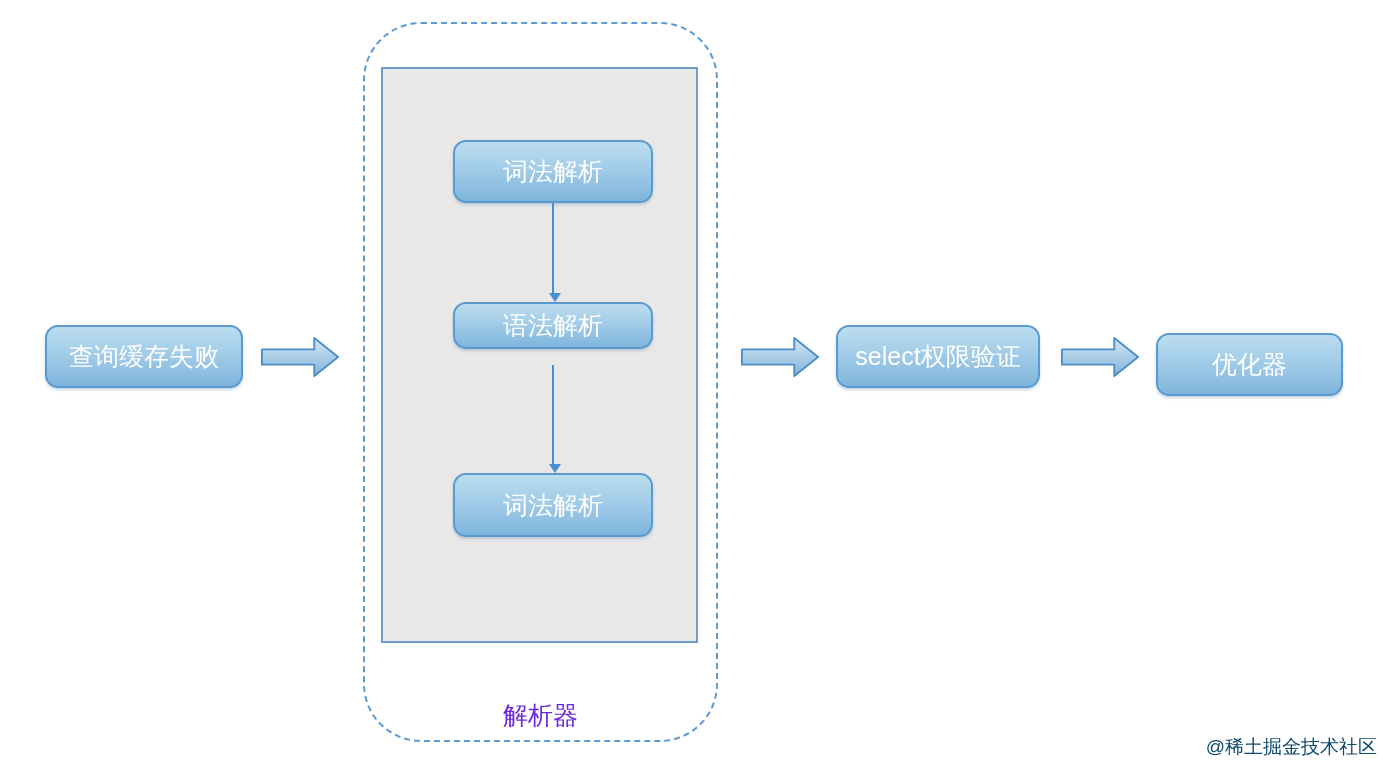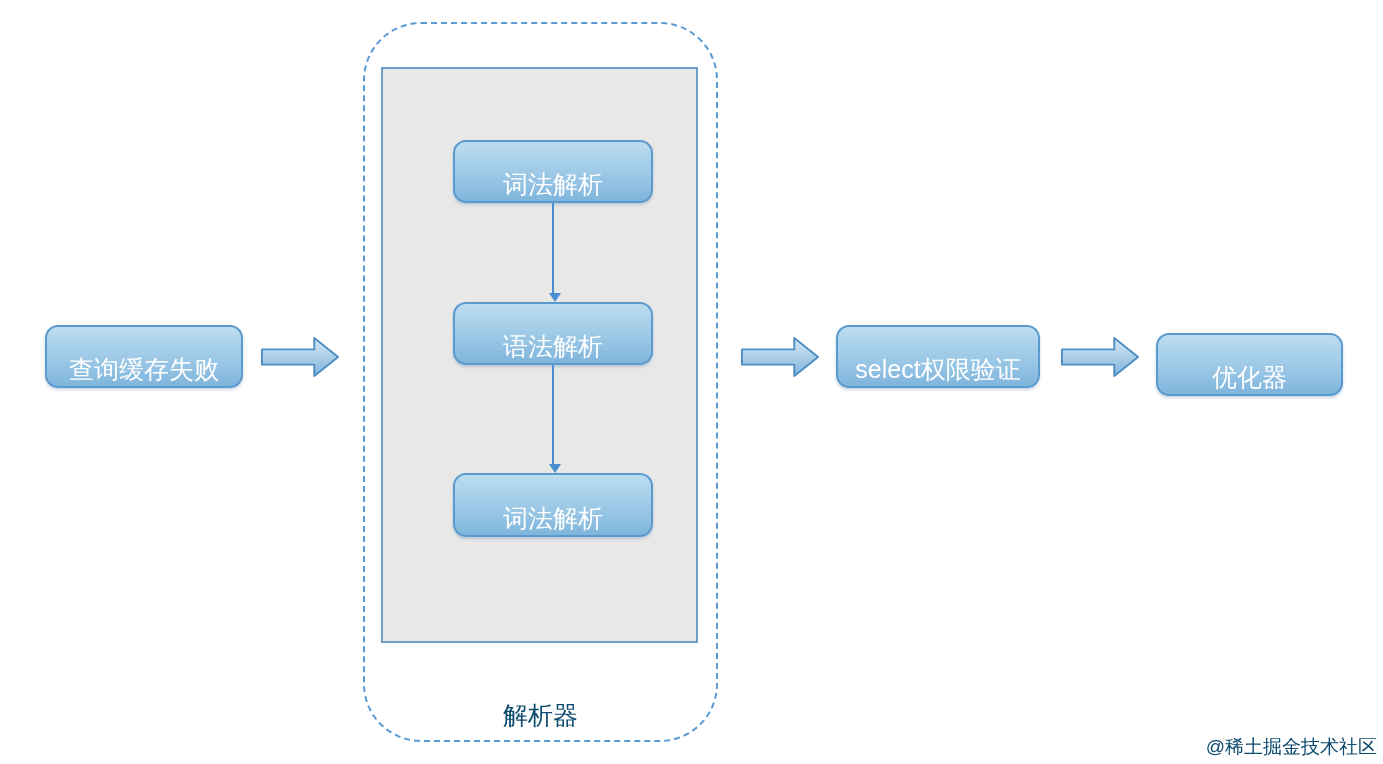"词法解析" .node { align-items: flex-end -> center }
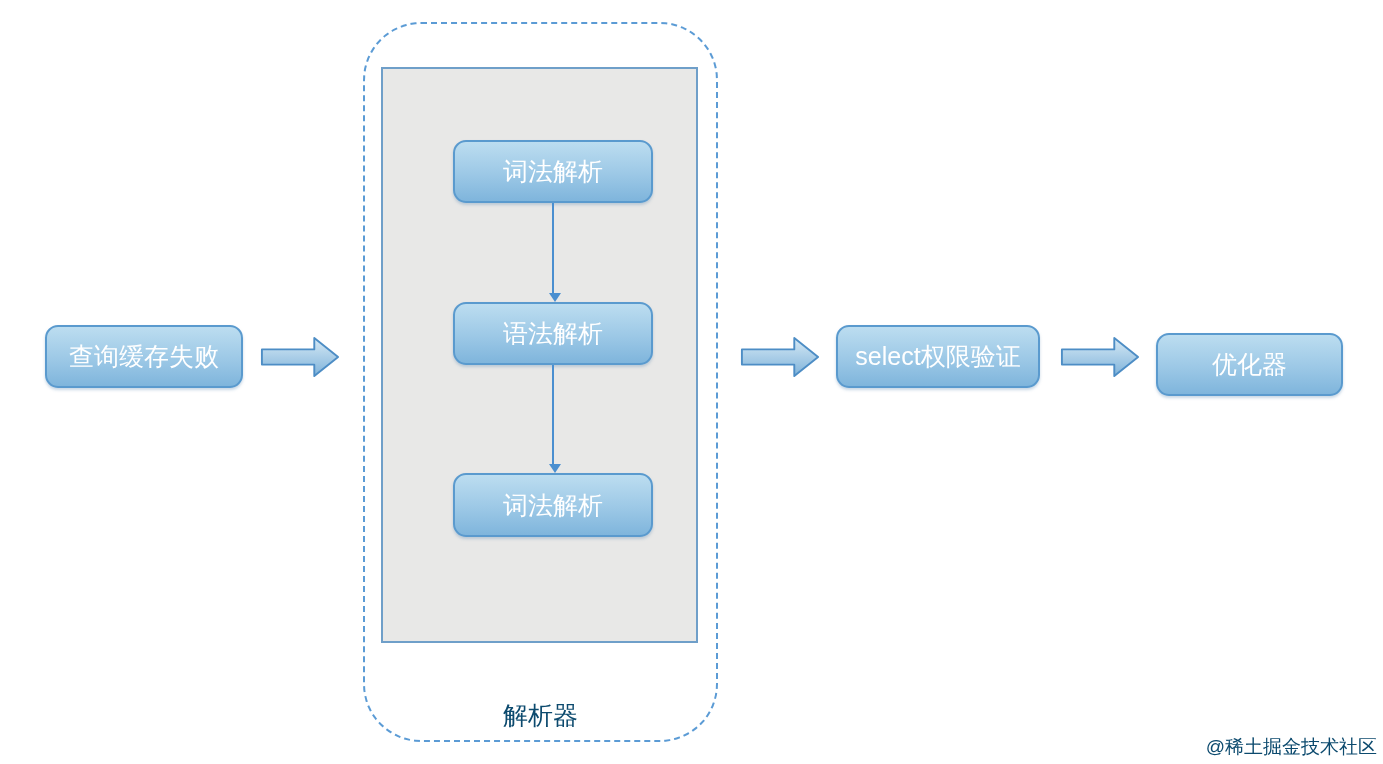"语法解析" div.node { height: 63px -> 47px }
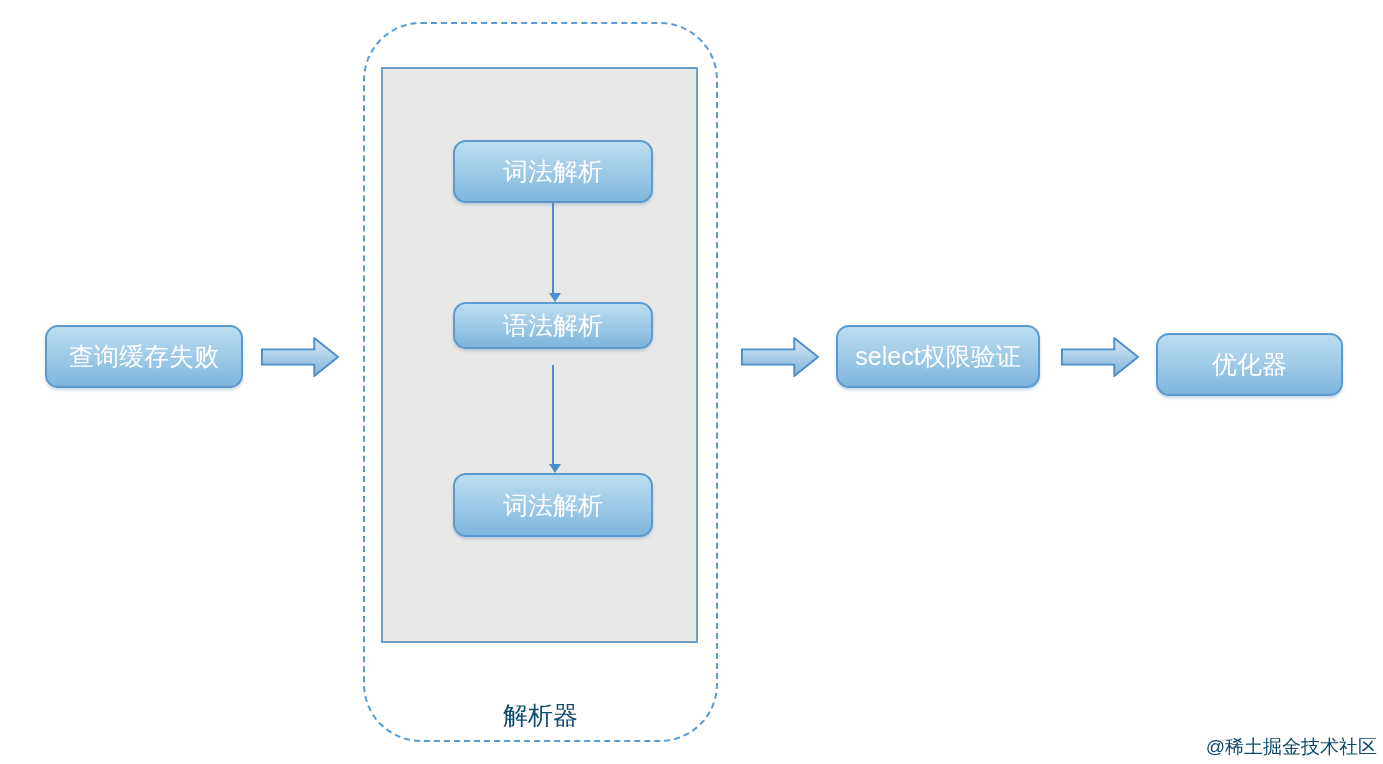"解析器" .group-label { color: #0c4a6e -> #6d28d9 }
